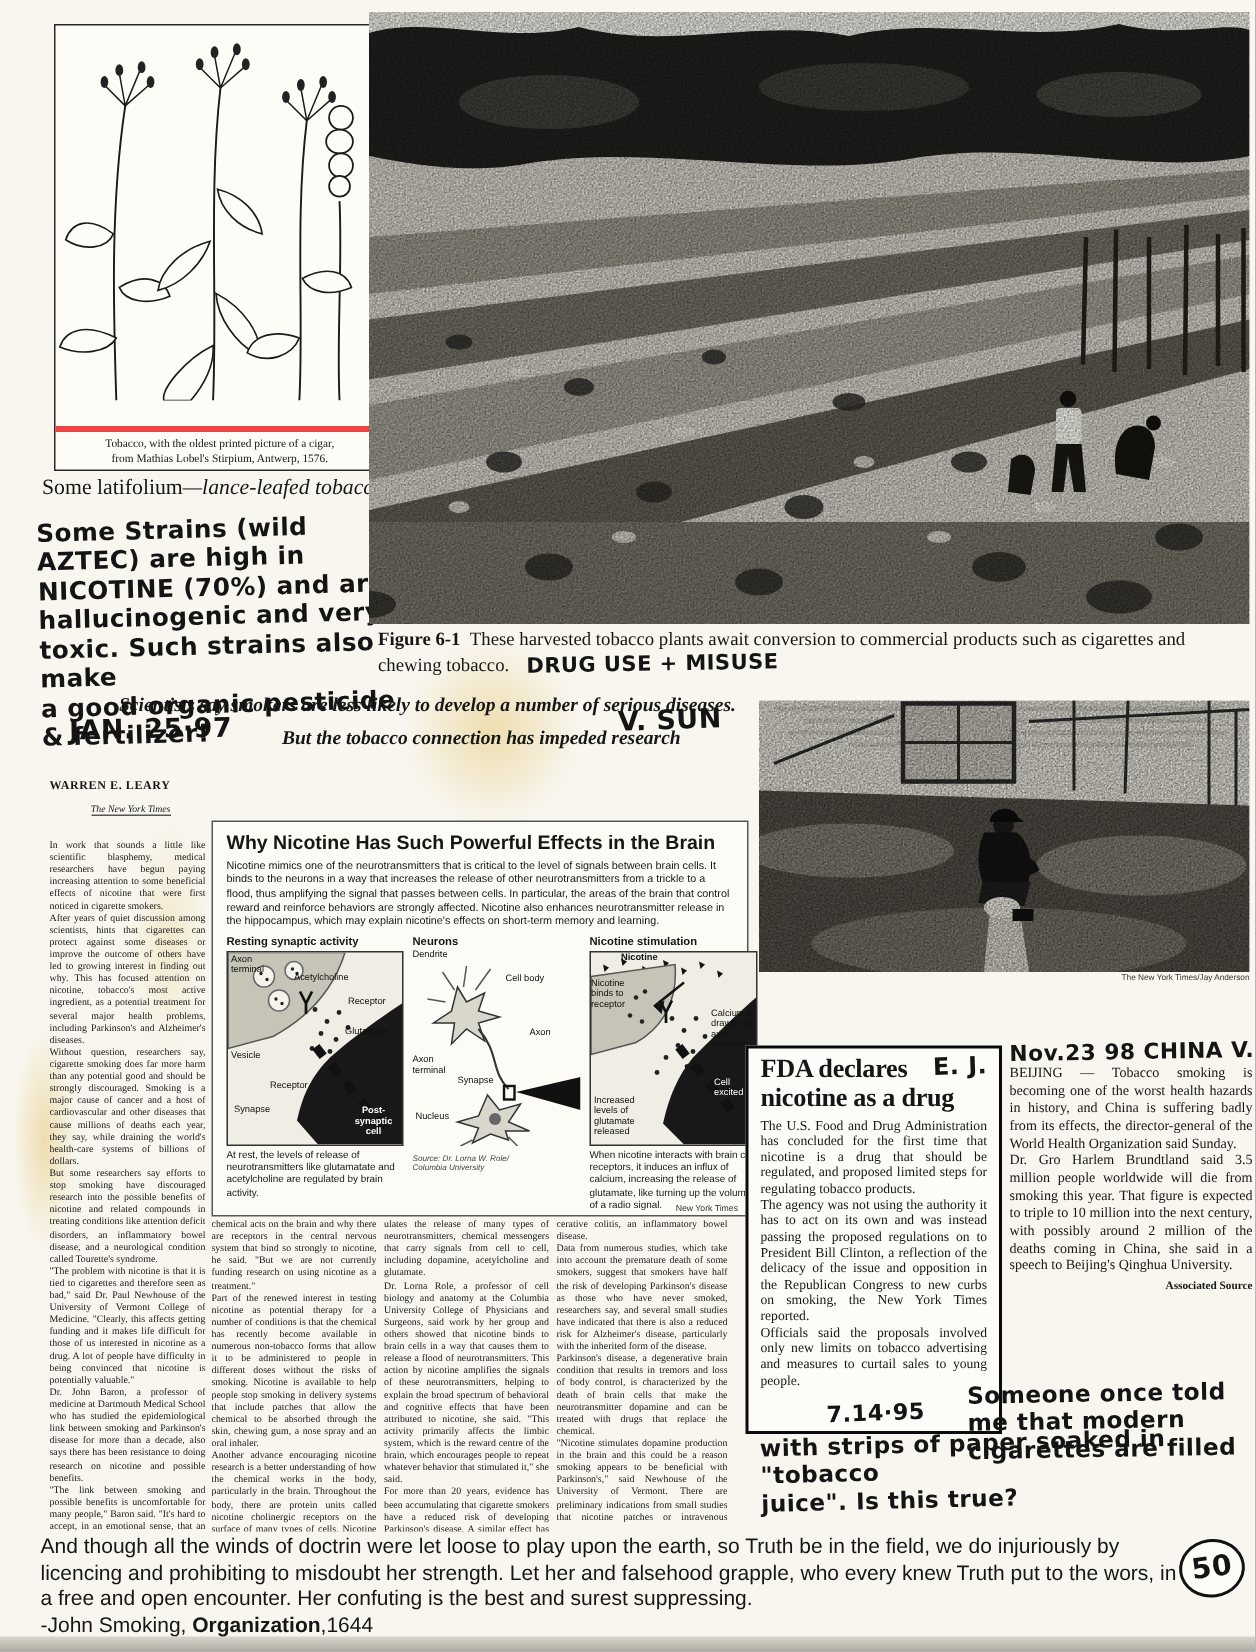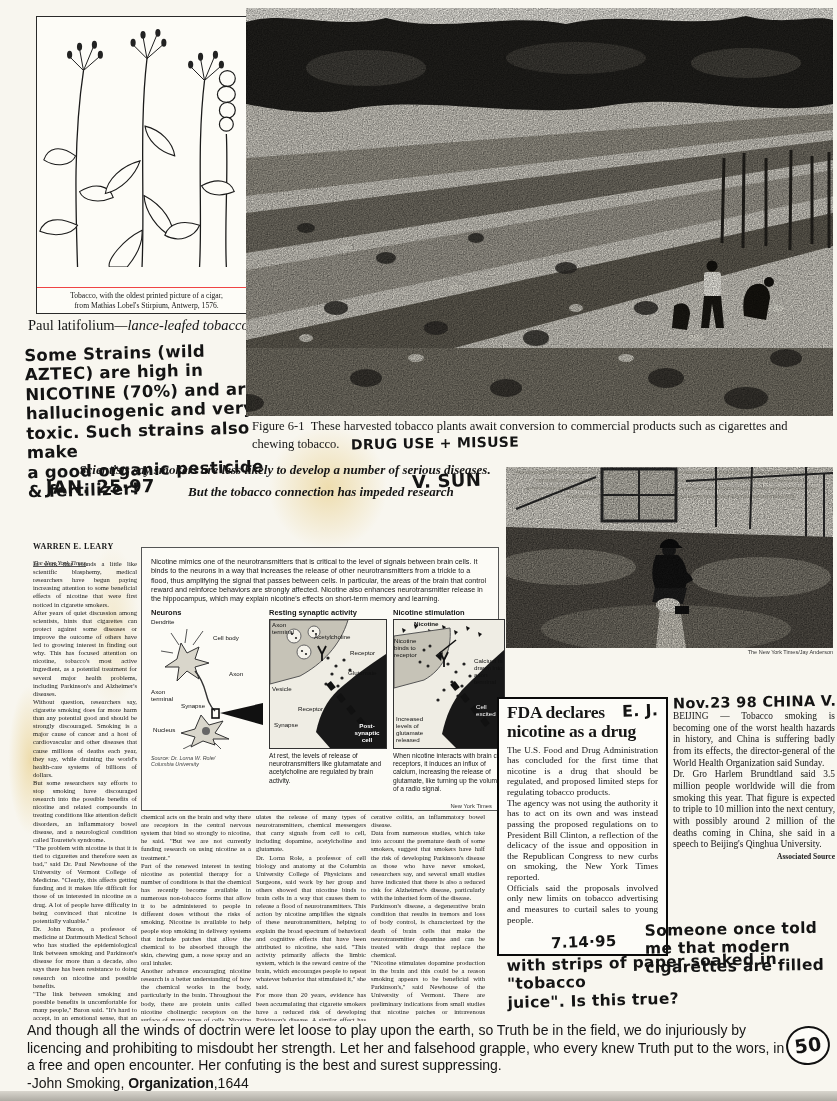"Tobacco, with the oldest printed" figcaption.abs { border-top: 1px solid #ef4444 -> 4px solid #ef4444 }
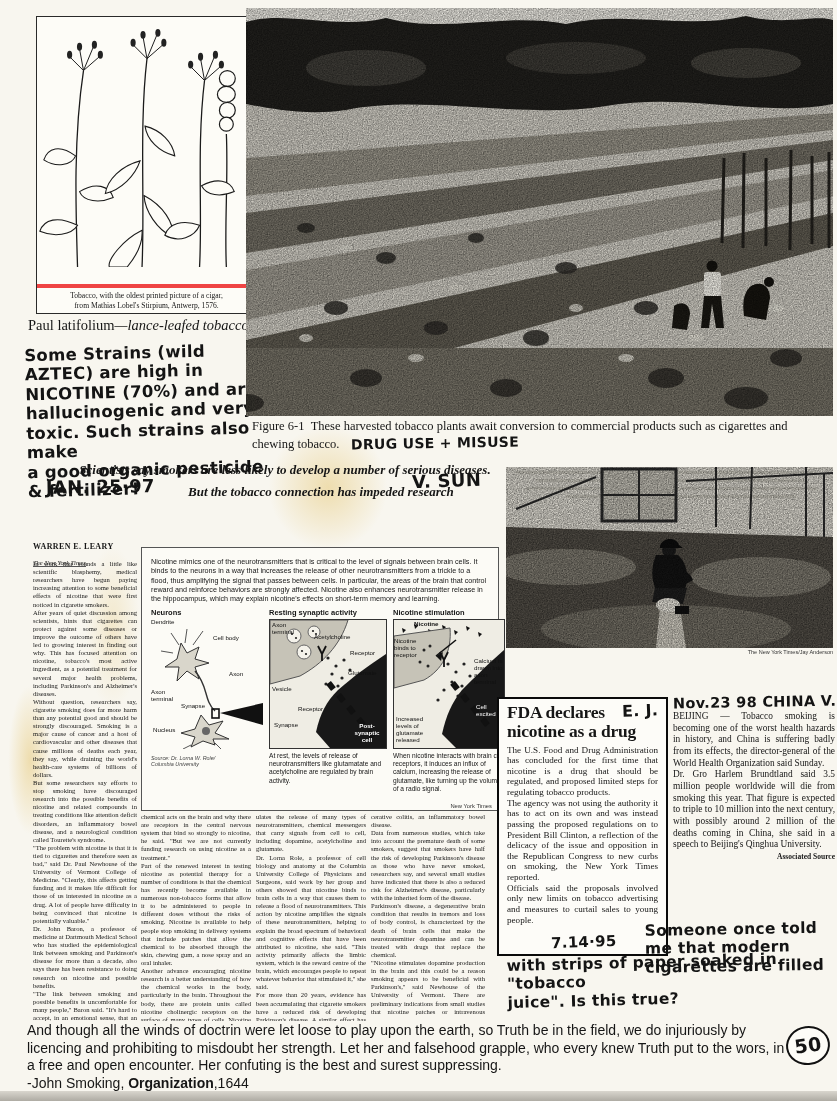"Paul latifolium" span { text: Paul -> Some }
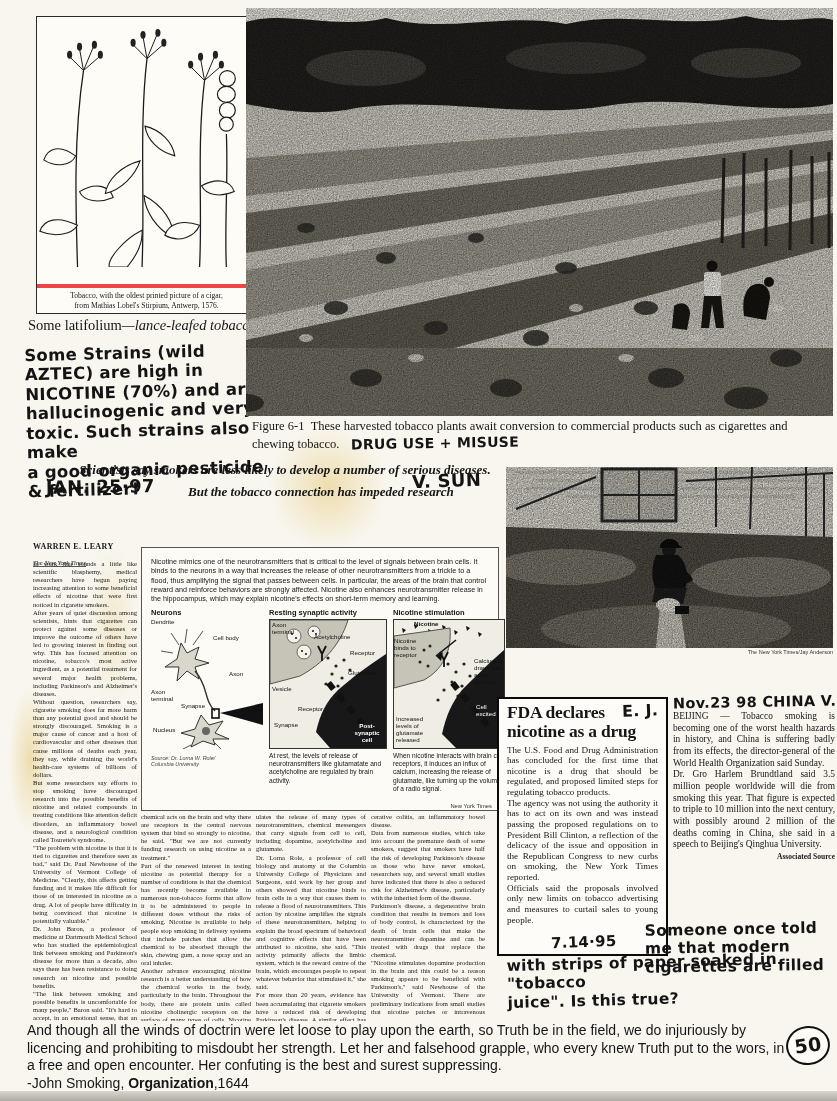"Figure 6-1" .serifbold { font-weight: 400 -> 700 }
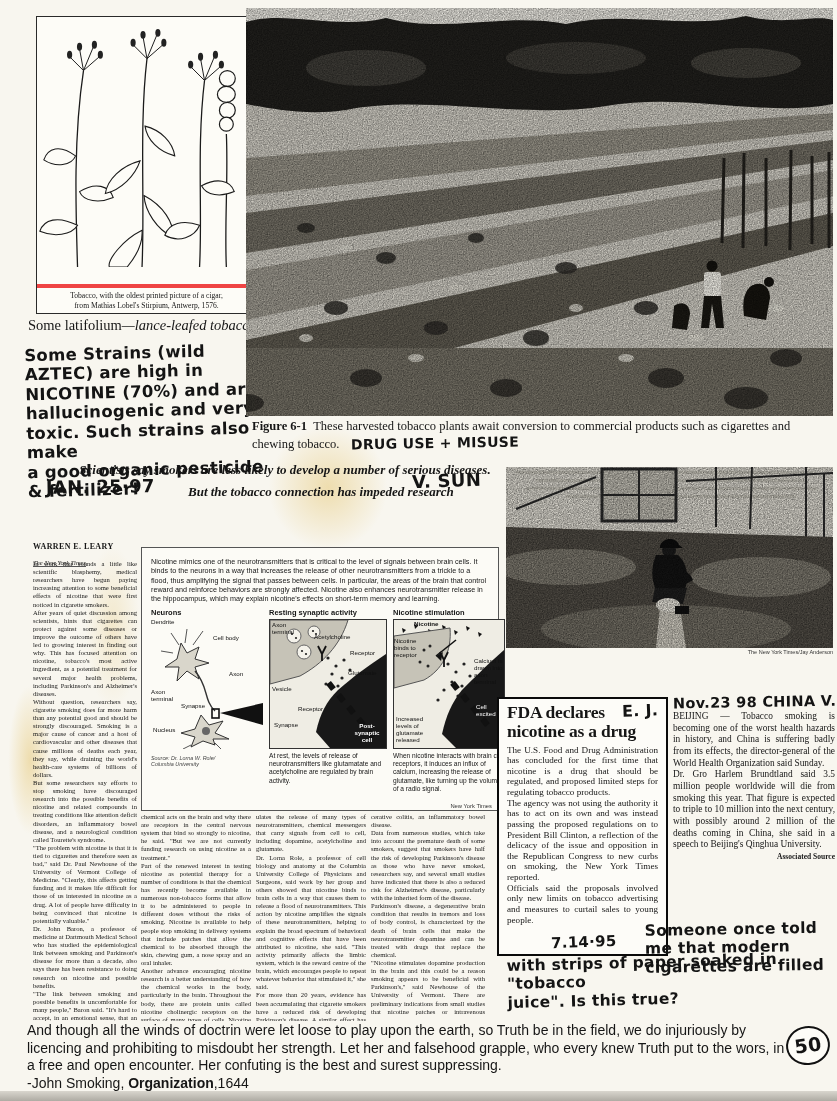"WARREN E. LEARY" div.abs { text-align: none -> right; top: 542px -> 519px }
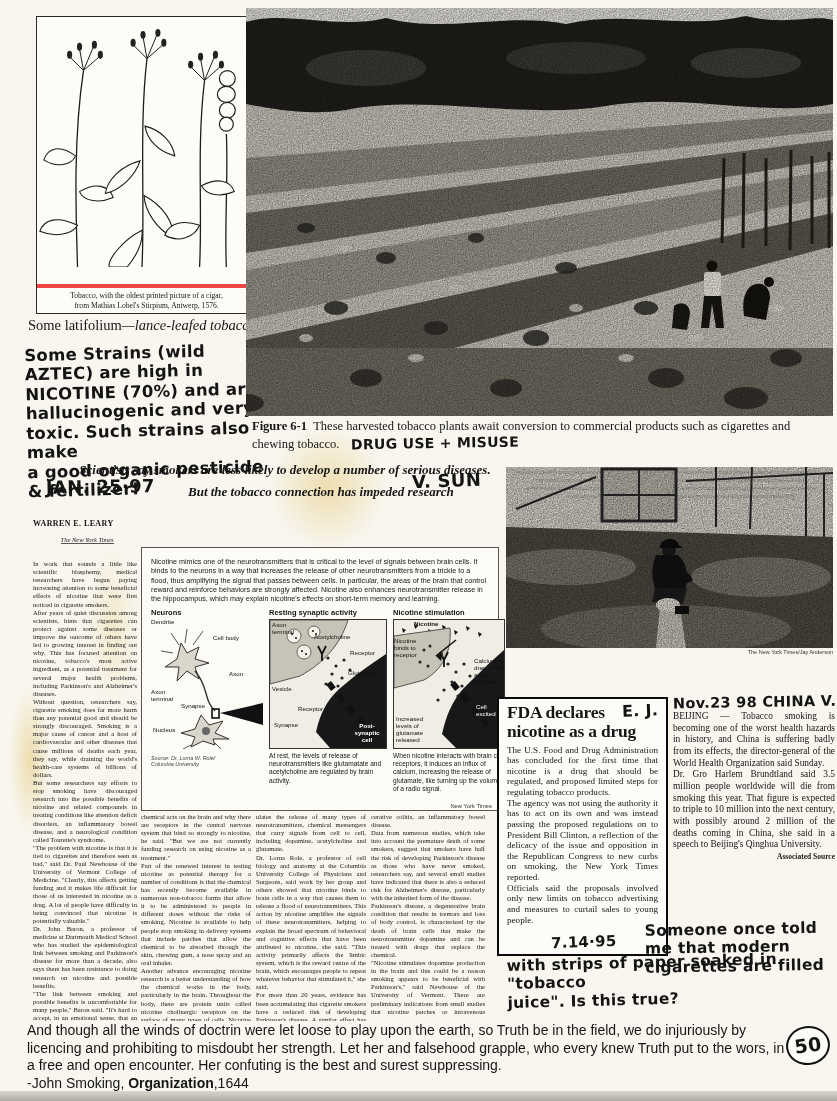"Why Nicotine Has Such Powerful" div { html: none -> <div>Why Nicotine Has Such Powerful Effects in the Brain</div> }
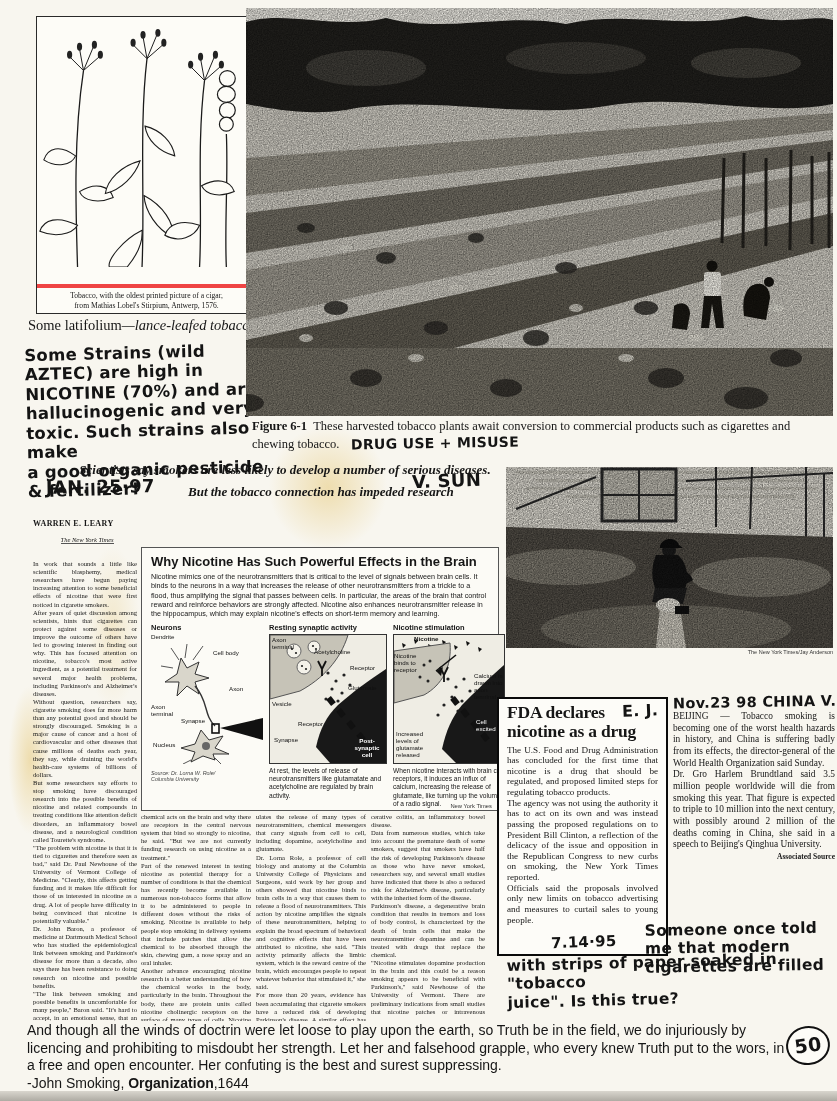"Neurons" div { order: before "Resting synaptic activity" -> after "Resting synaptic activity" }
